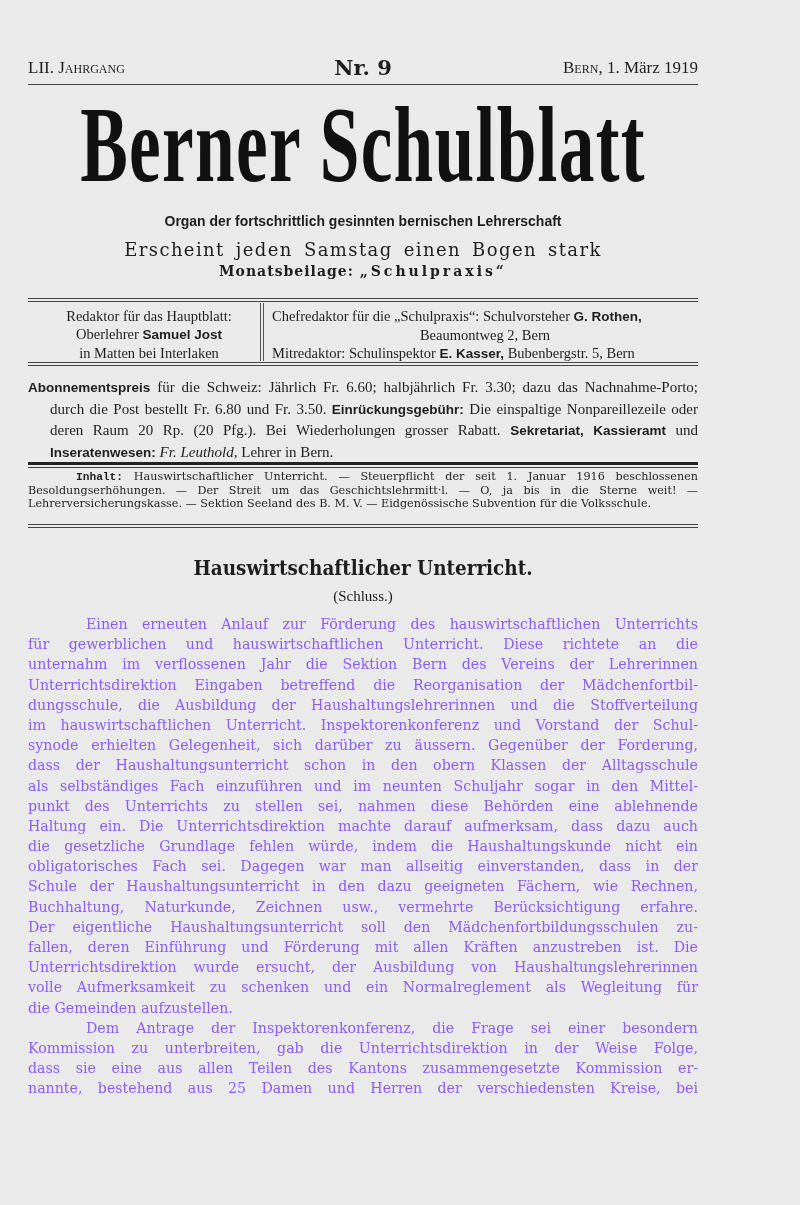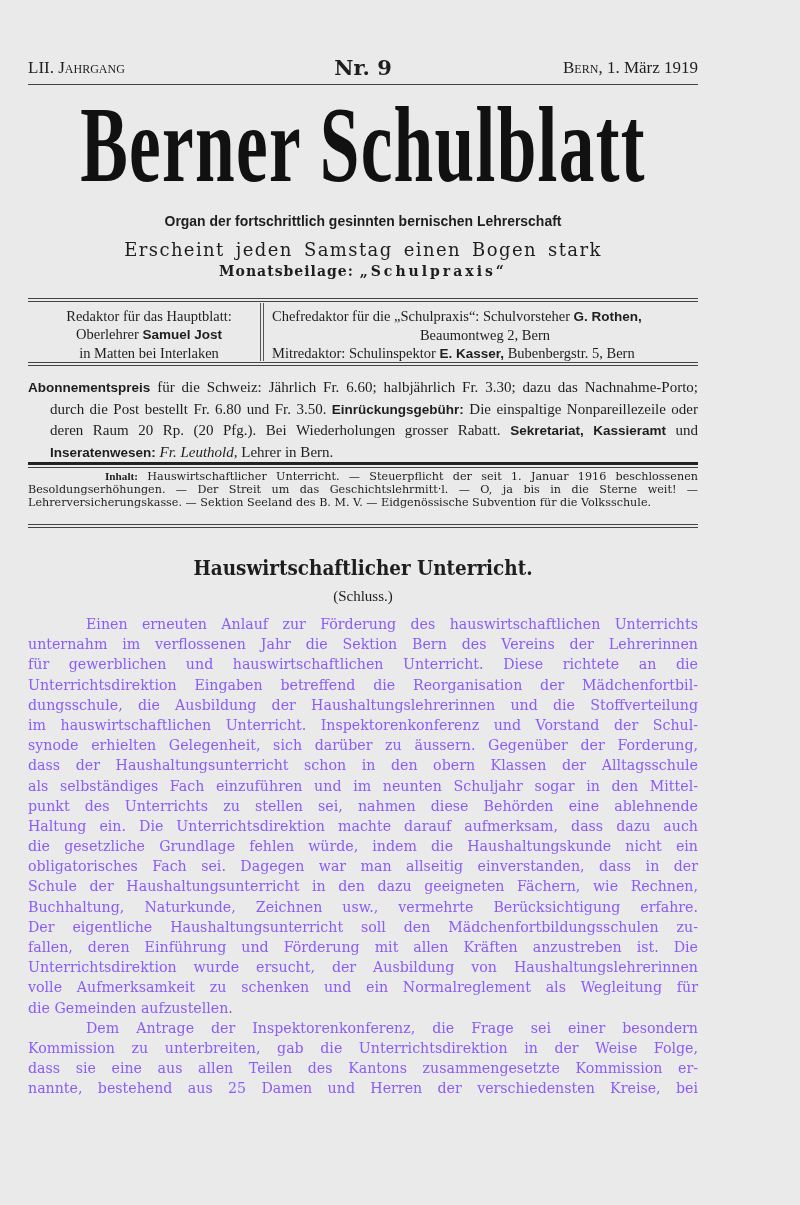"Inhalt:" .contents .lbl { font-family: Liberation Serif, serif -> Liberation Mono, monospace; margin-left: 64px -> 35px }
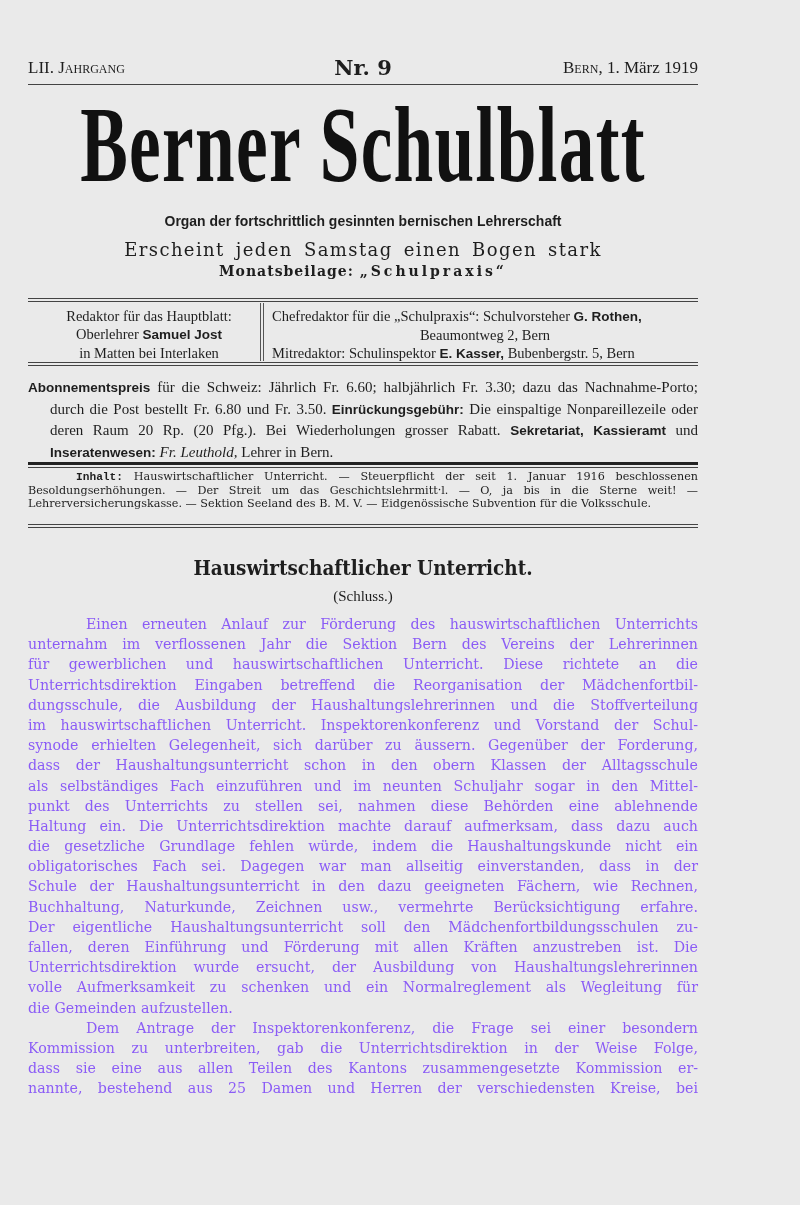"unternahm im verflossenen Jahr die" span.line { order: before "für gewerblichen und" -> after "für gewerblichen und" }
